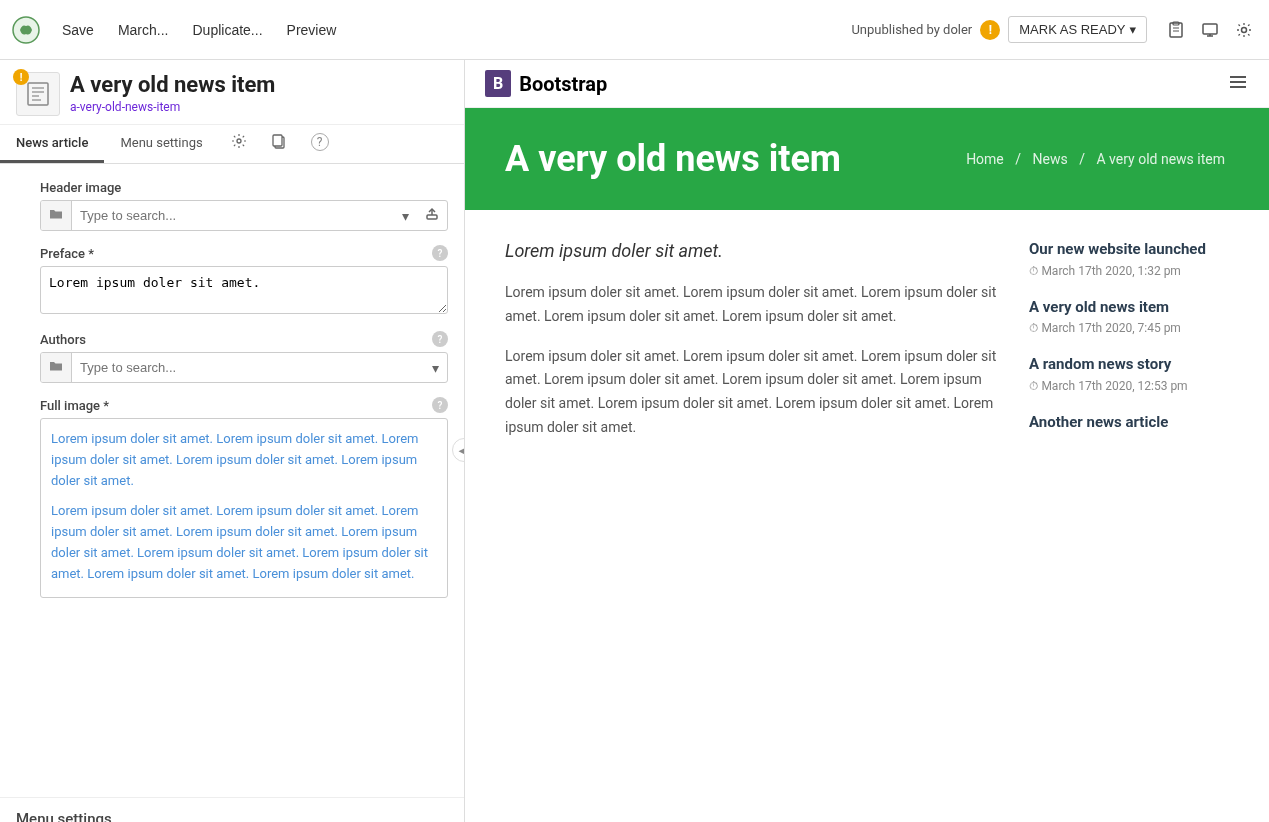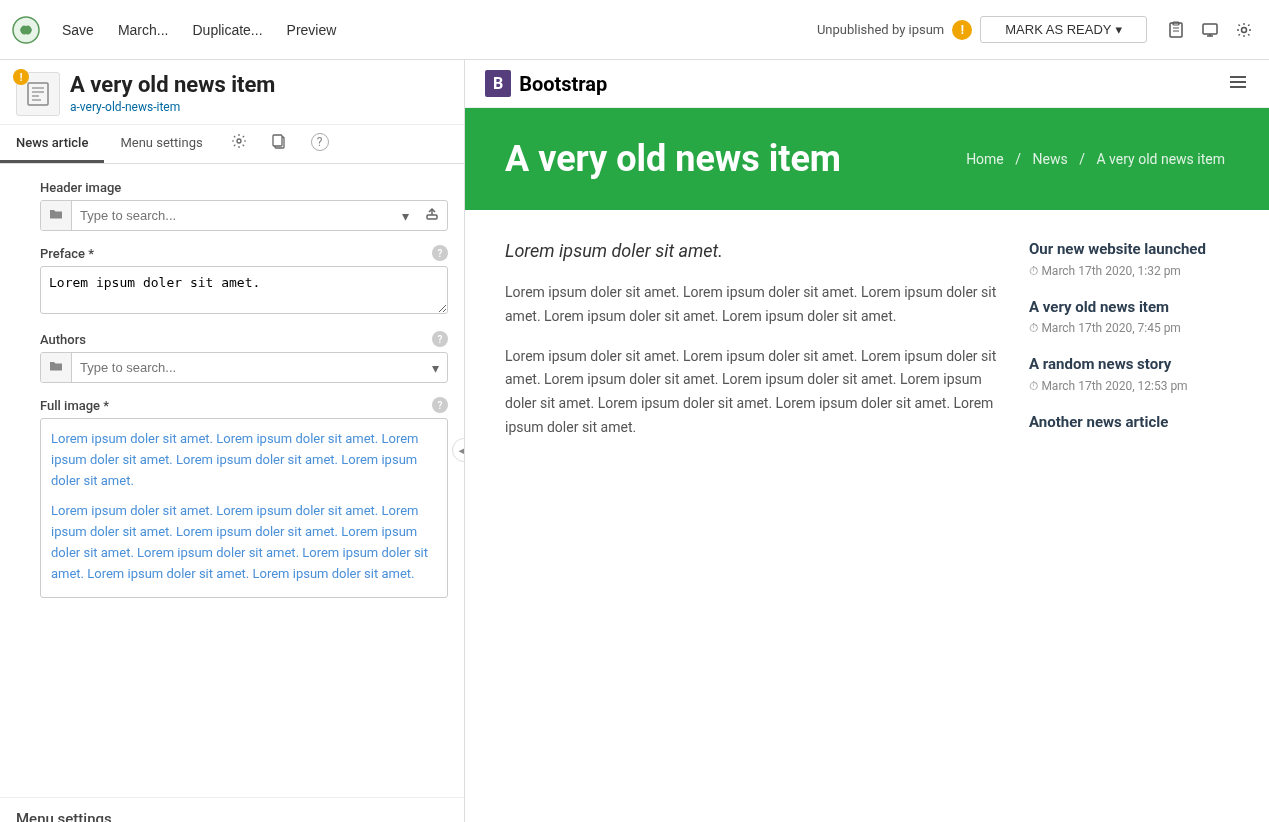"Unpublished by ipsum" span { text: ipsum -> doler }
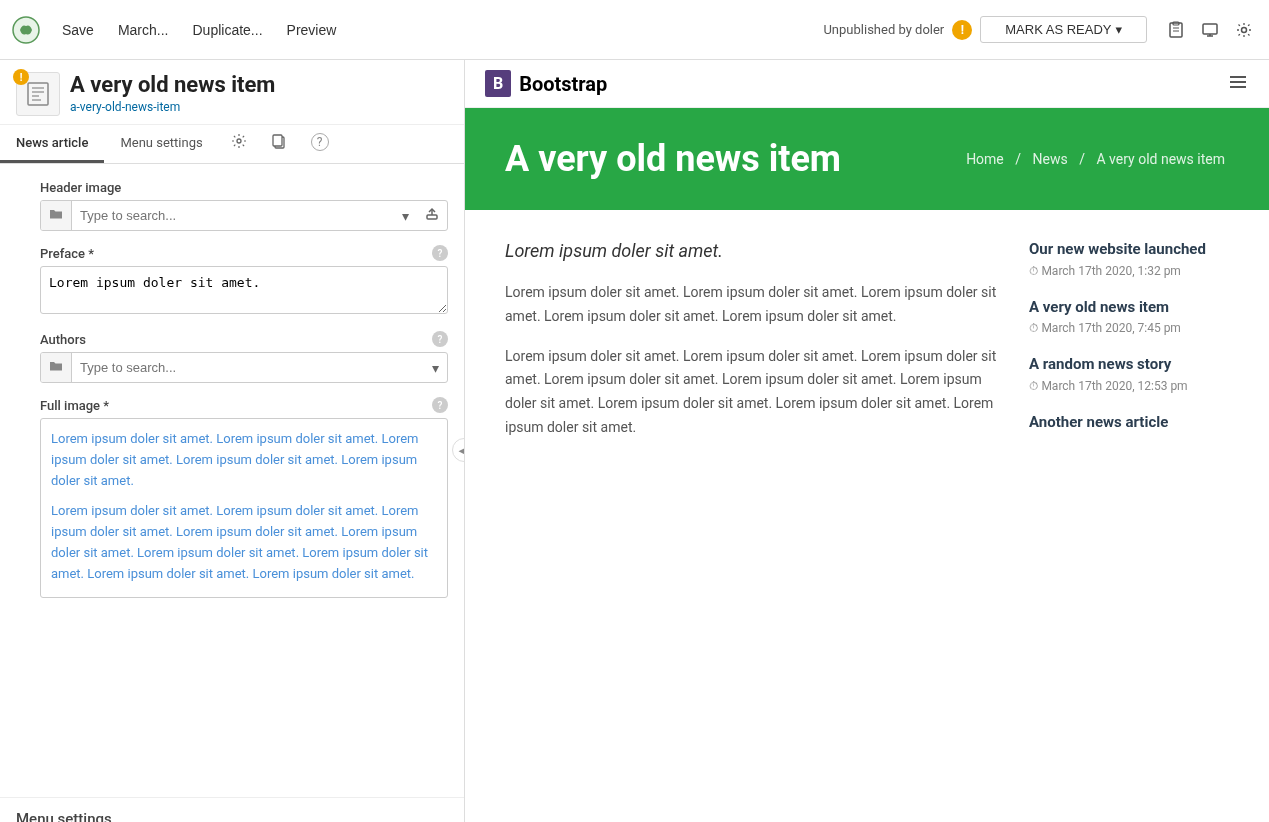"MARK AS READY" .mark-ready-btn { padding: 5px 24px -> 5px 10px }
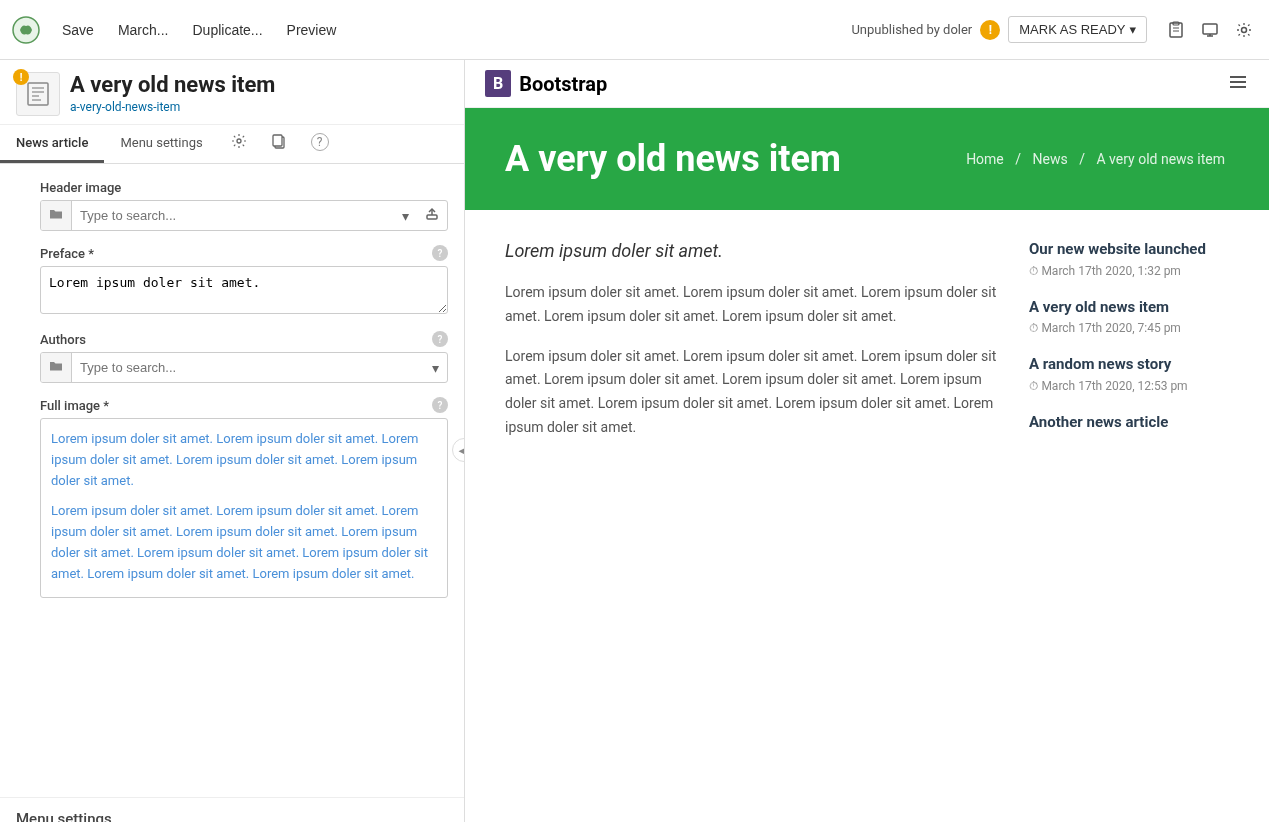"a-very-old-news-item" .page-slug { color: #0369a1 -> #6d28d9 }
